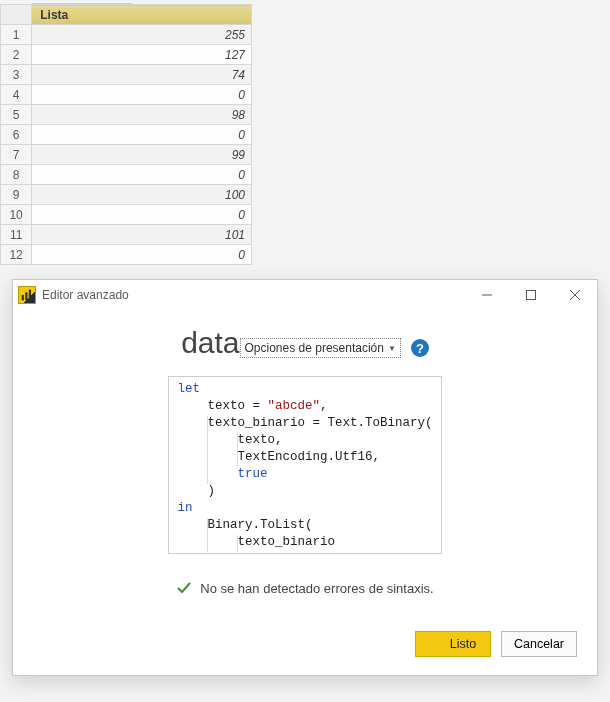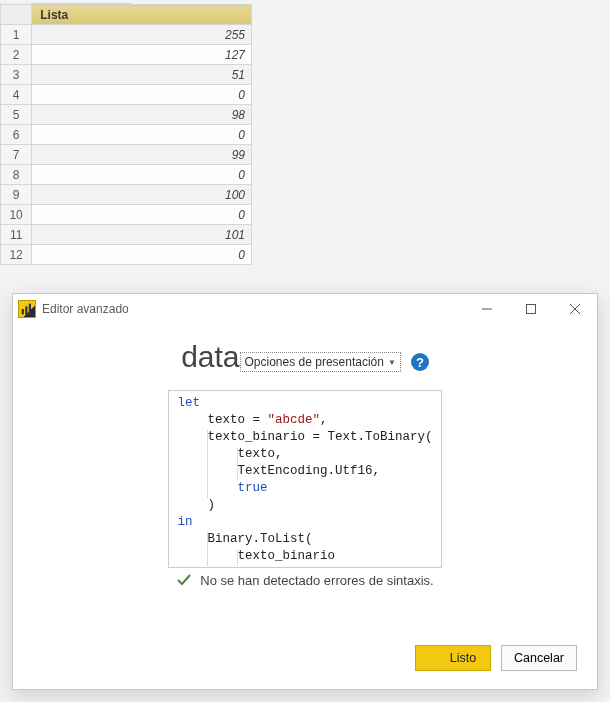"51" td.cell { text: 51 -> 74 }
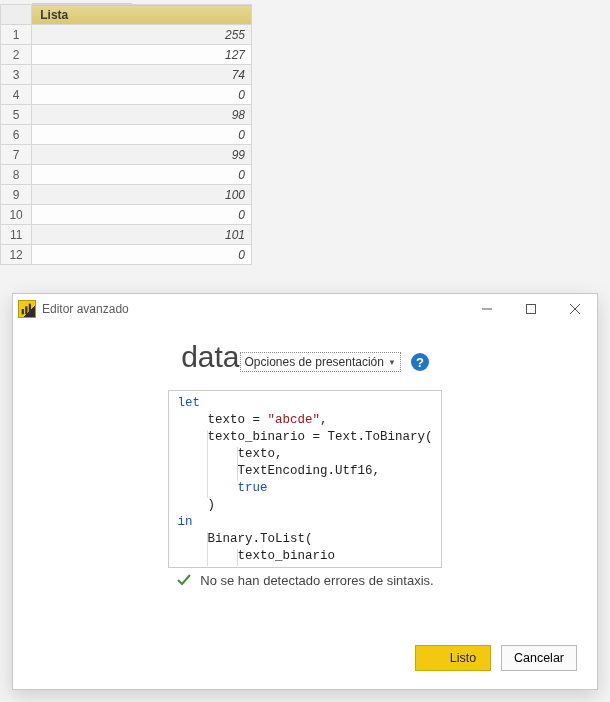"Editor avanzado" .dialog { top: 293px -> 279px }
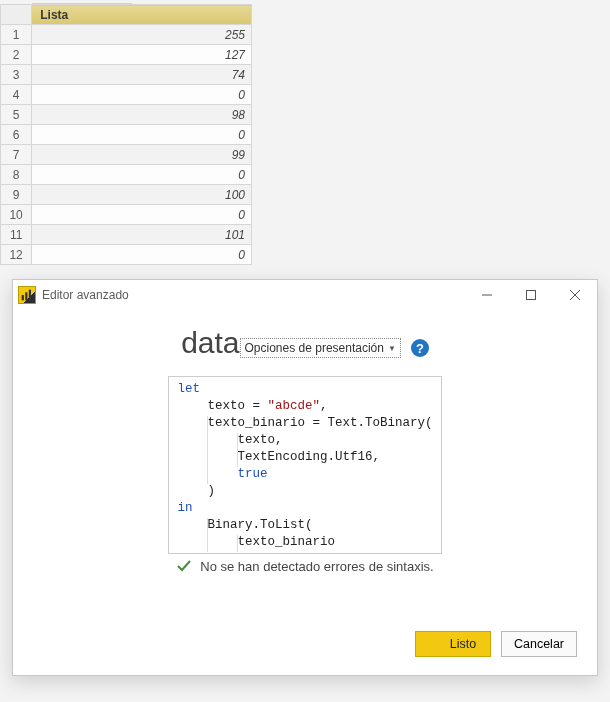"No se han detectado errores" .status-row { margin-top: 4px -> 26px }
